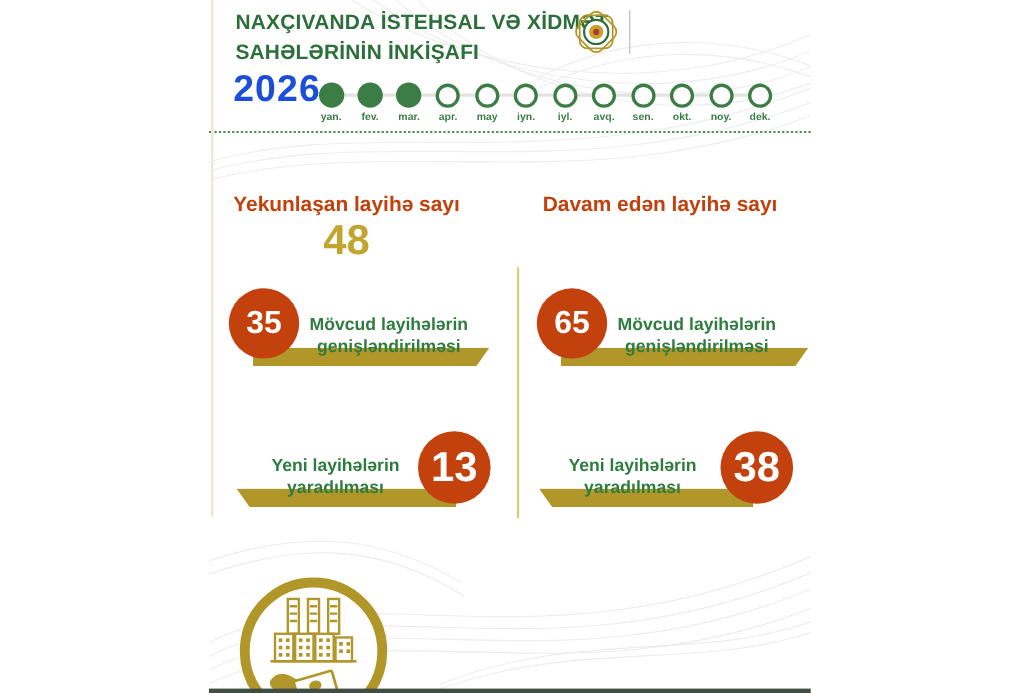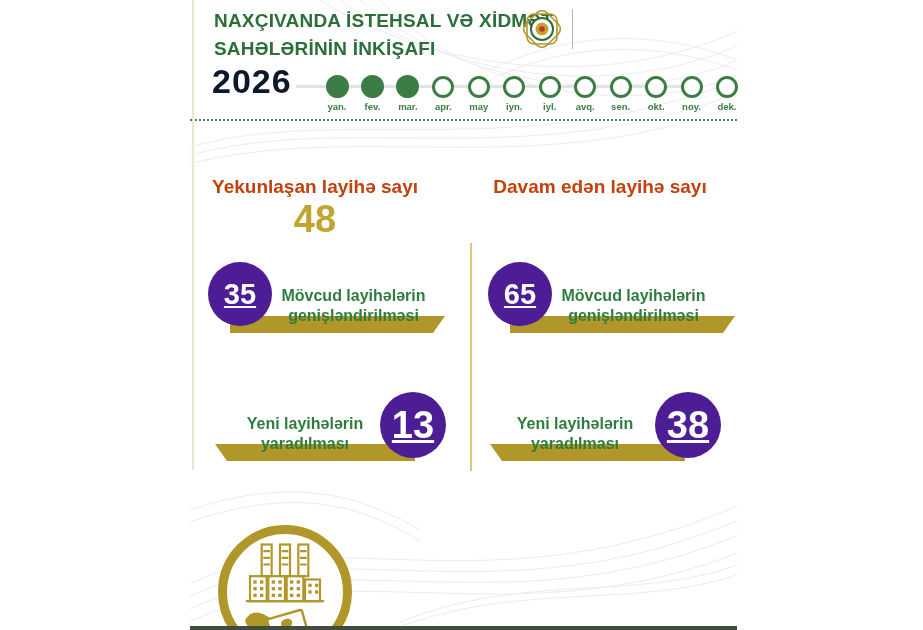"2026" .year { color: #0f172a -> #1d4ed8 }
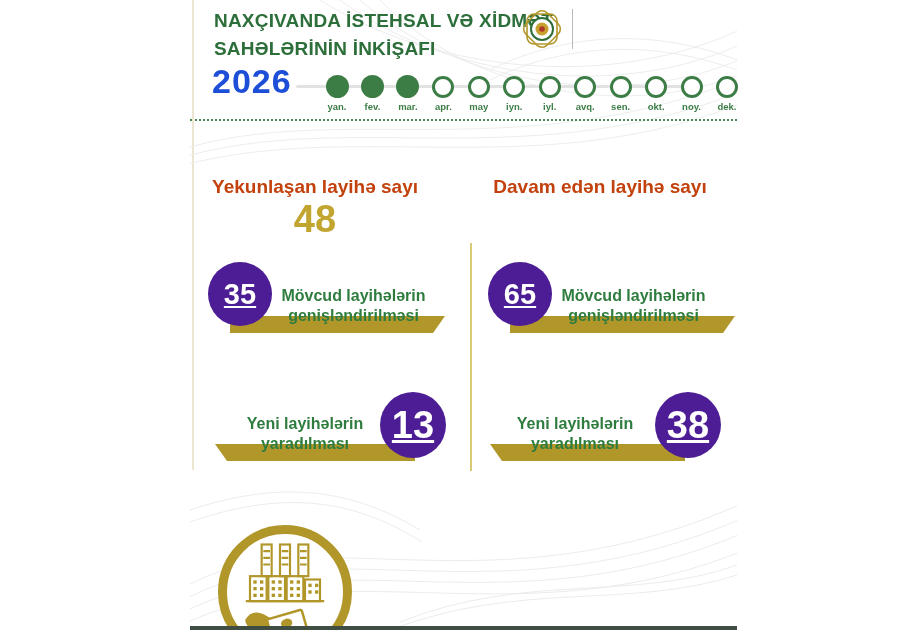"yan." .months { margin-left: 36px -> none }
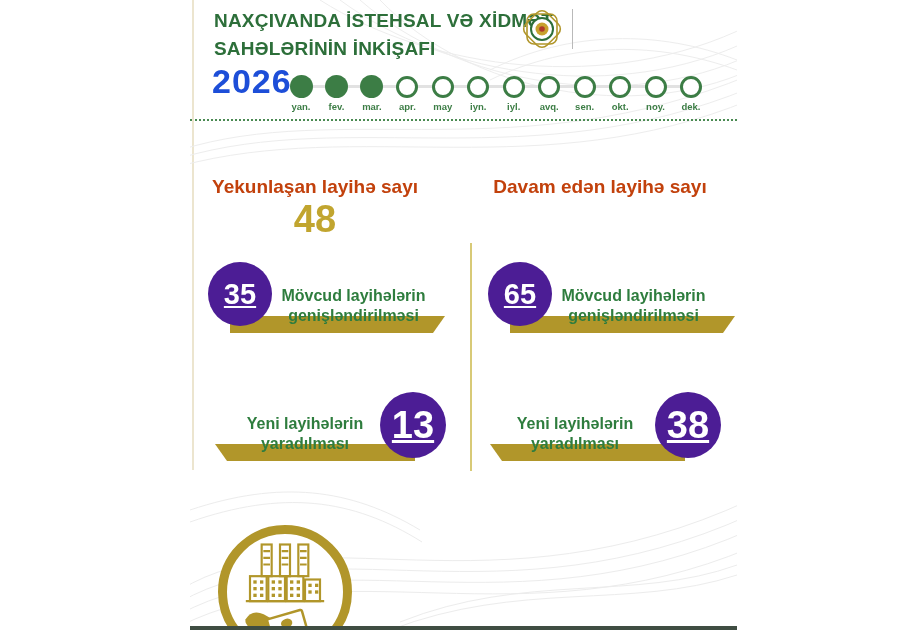"35" .badge-circle { background: #4c1d95 -> #c2410c; text-decoration: underline -> none }
